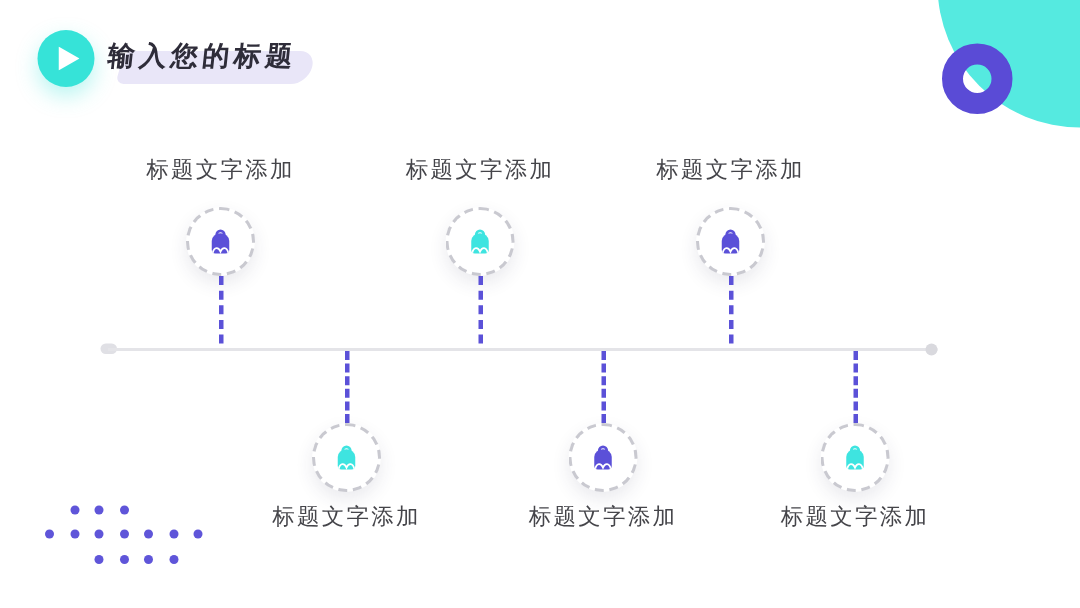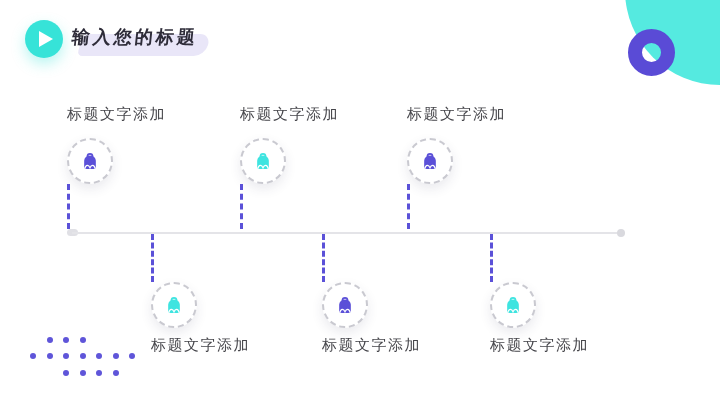"标题文字添加" .node { align-items: none -> center }
